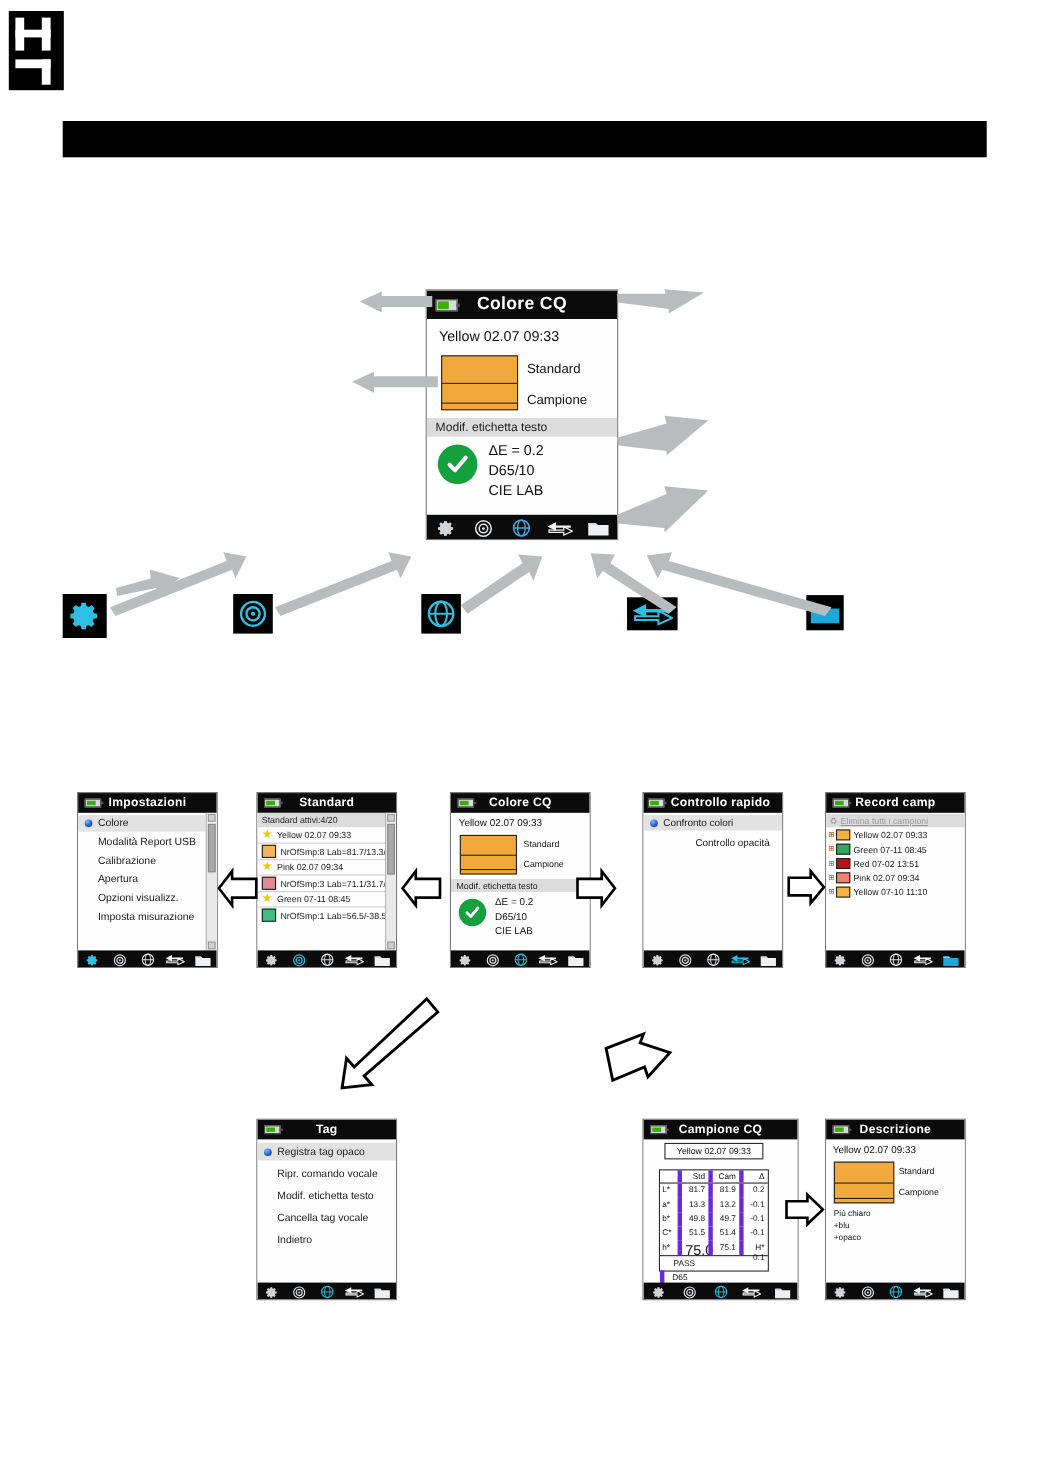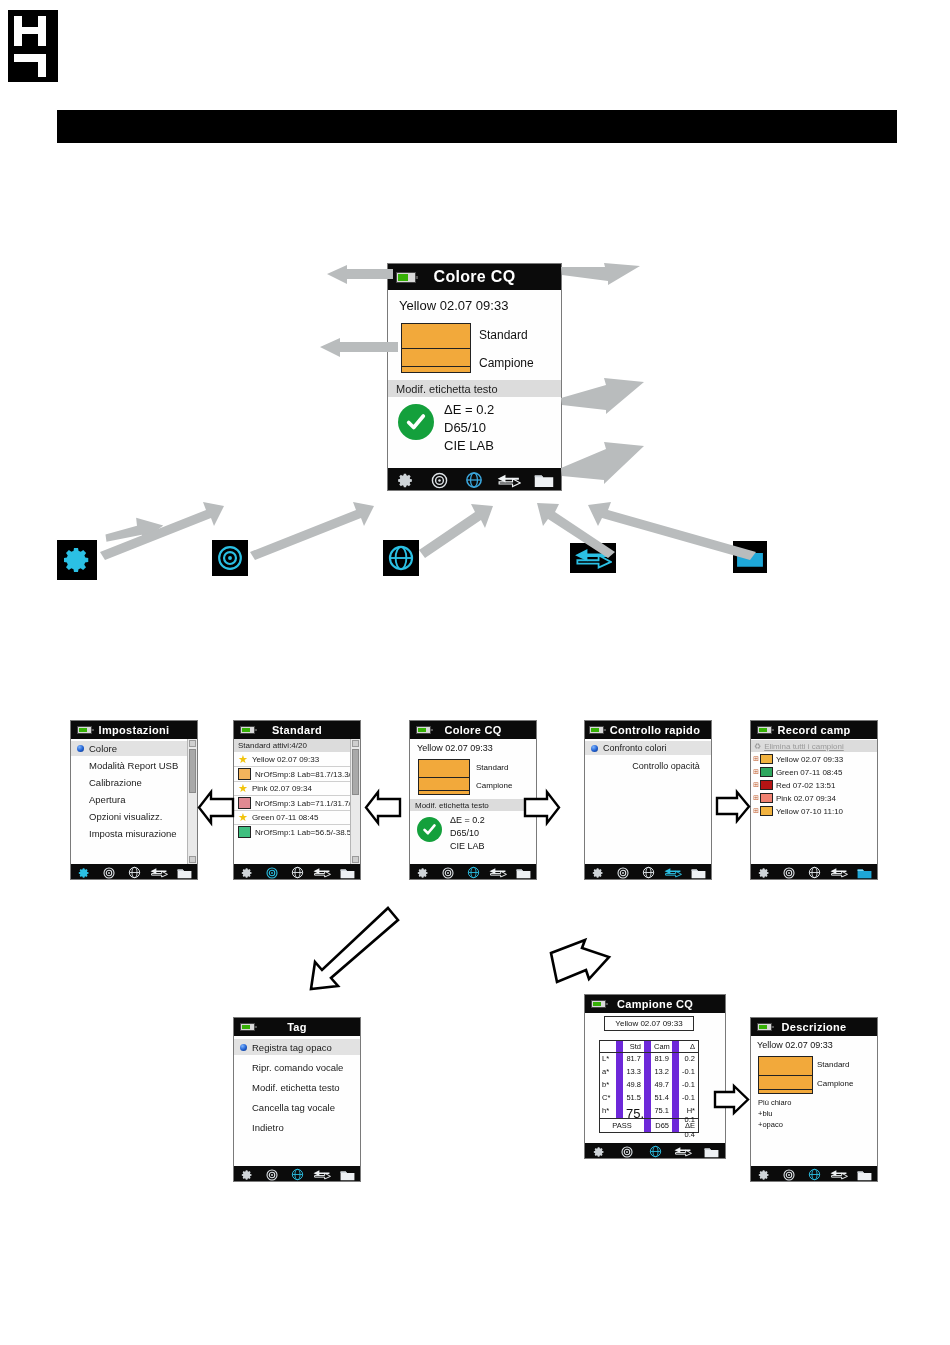"Campione CQ" div.screen { top: 994px -> 1017px }
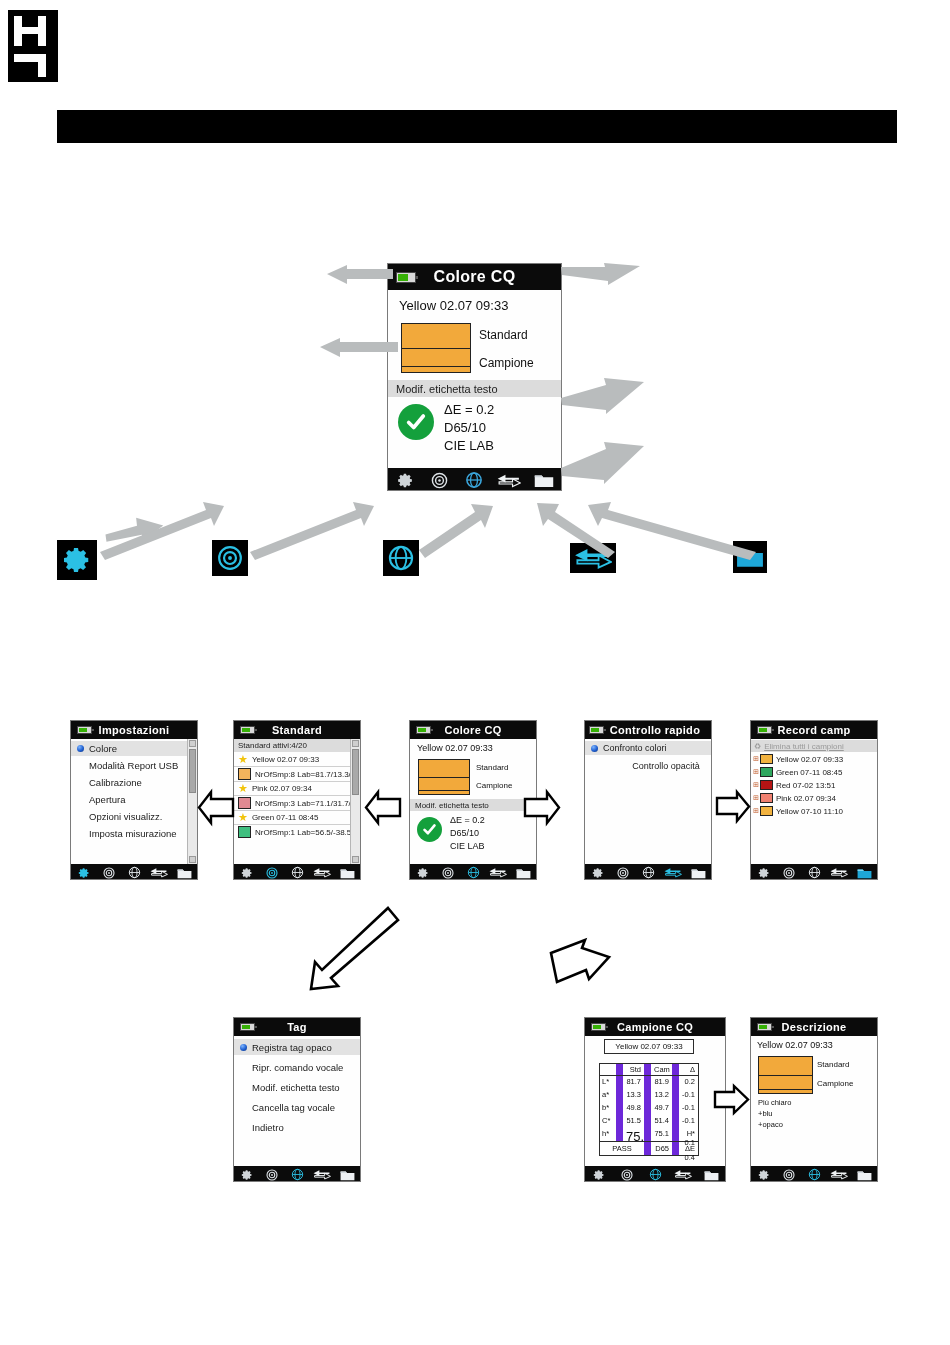"Std" .cqtable .sepv { border-left: 7px solid #6d28d9 -> 4px solid #6d28d9 }
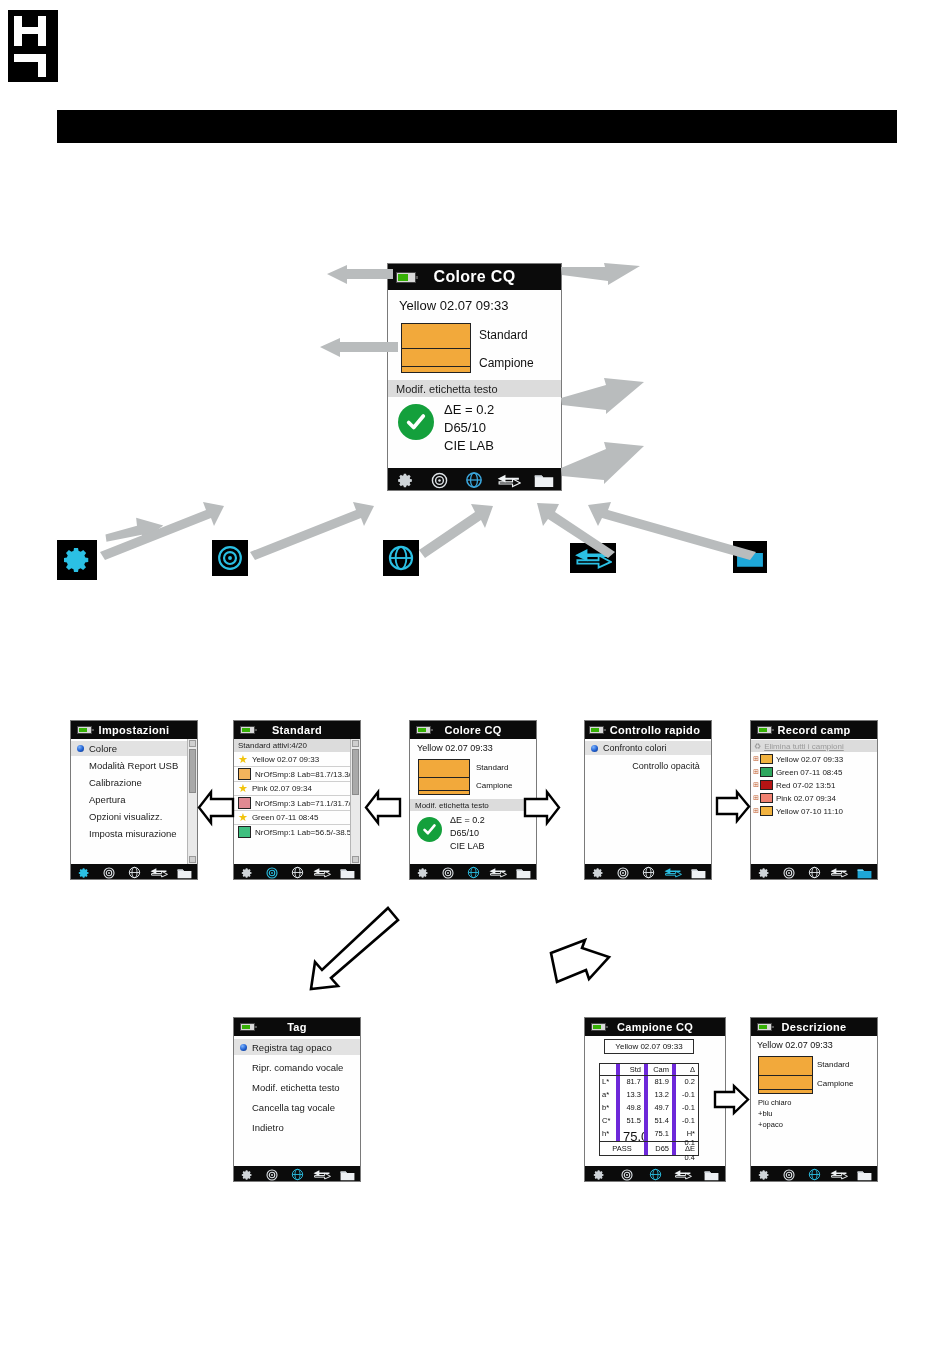"PASS" div.r { flex-direction: none -> column }
